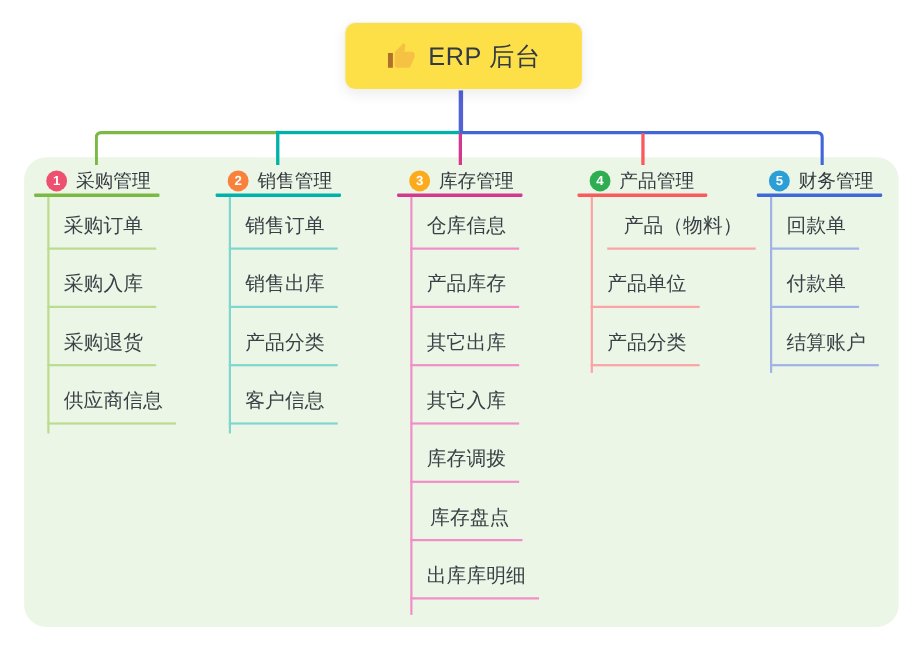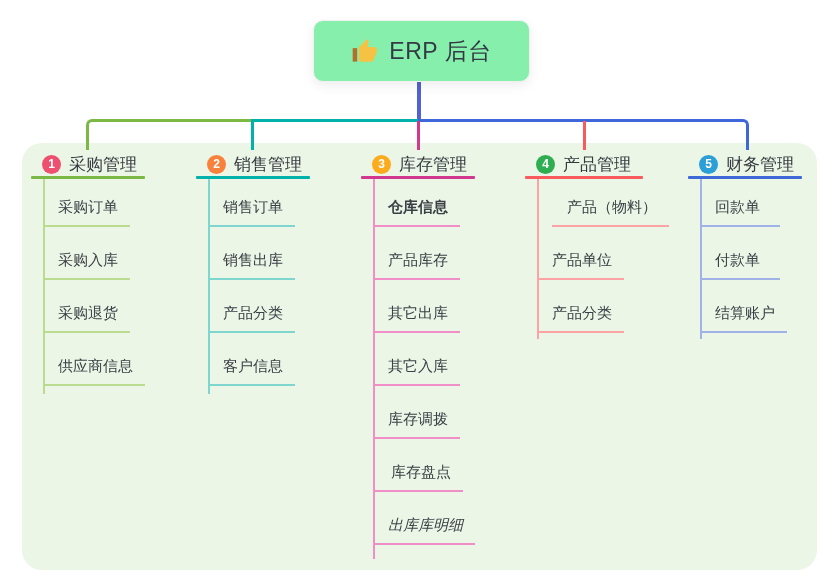"ERP 后台" .root-node { background: #86efac -> #fde047 }
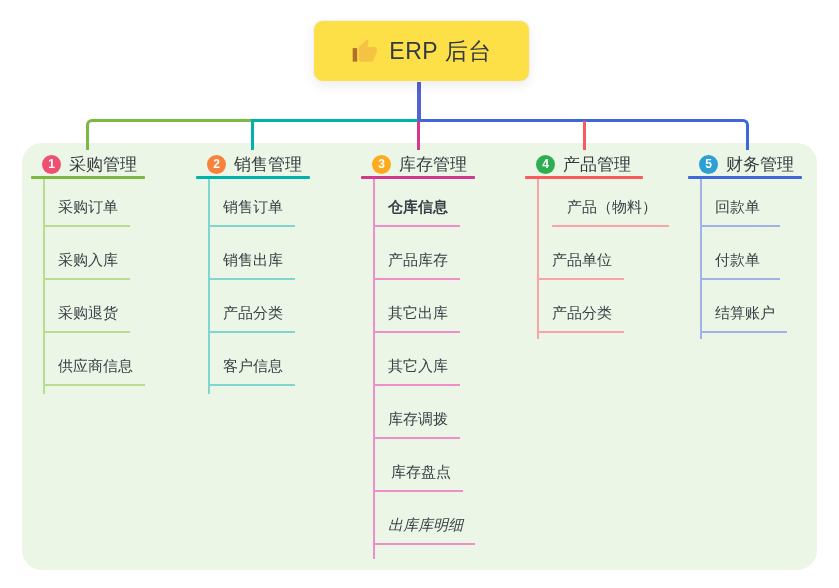"采购订单" .child { font-size: 15px -> 18px }
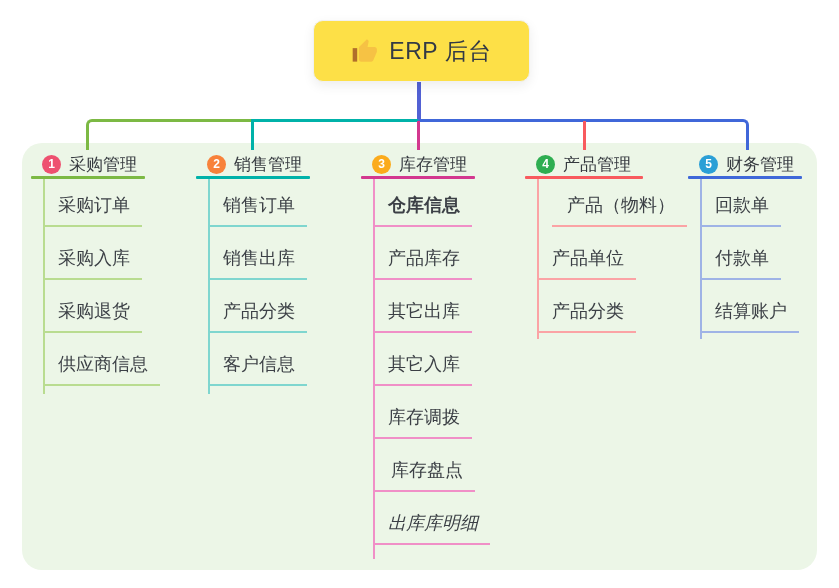"仓库信息" div.child { font-weight: bold -> none }
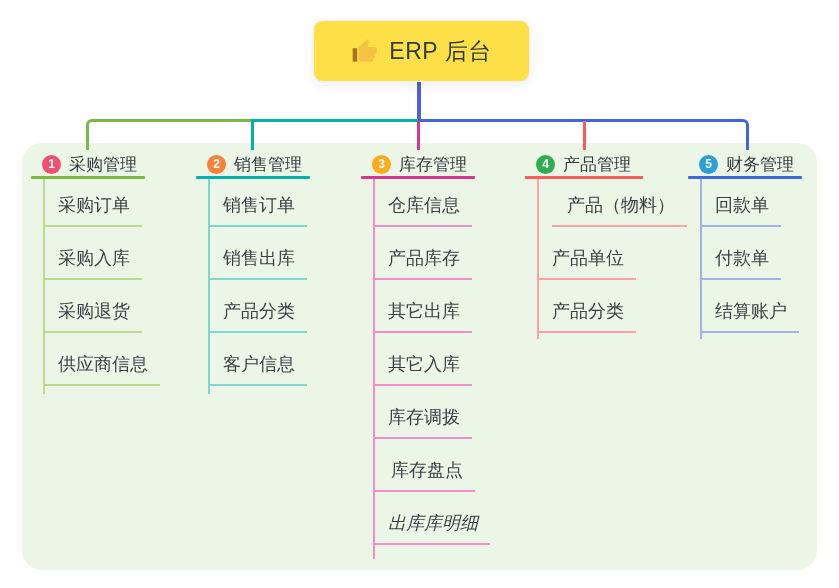"出库库明细" div.child { font-style: italic -> none }
